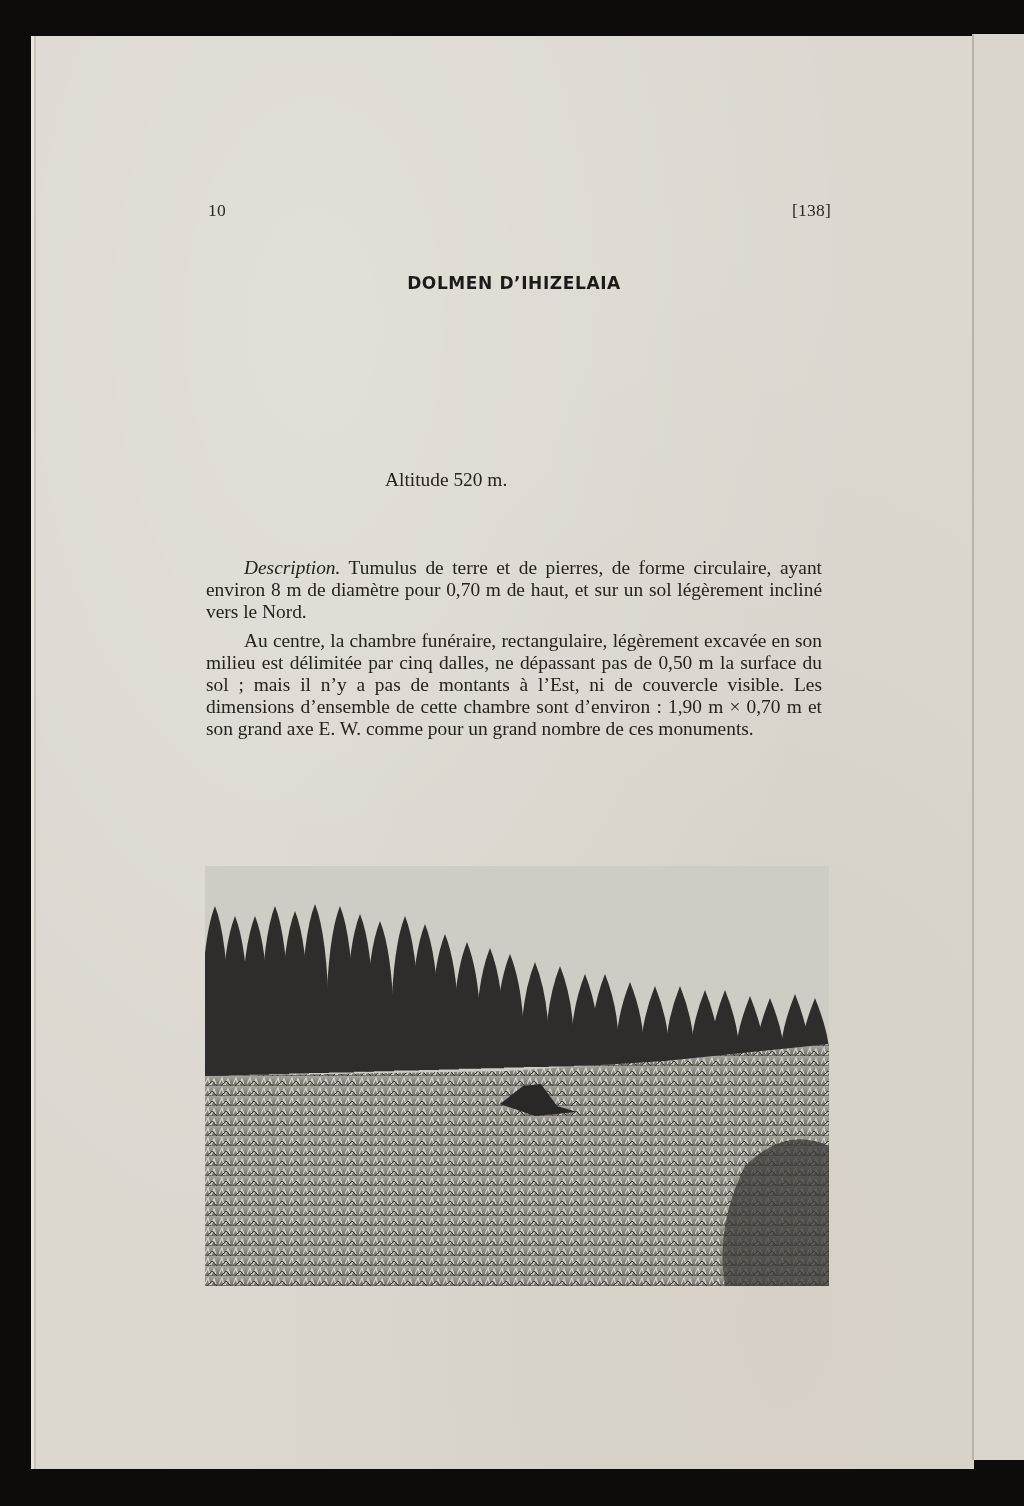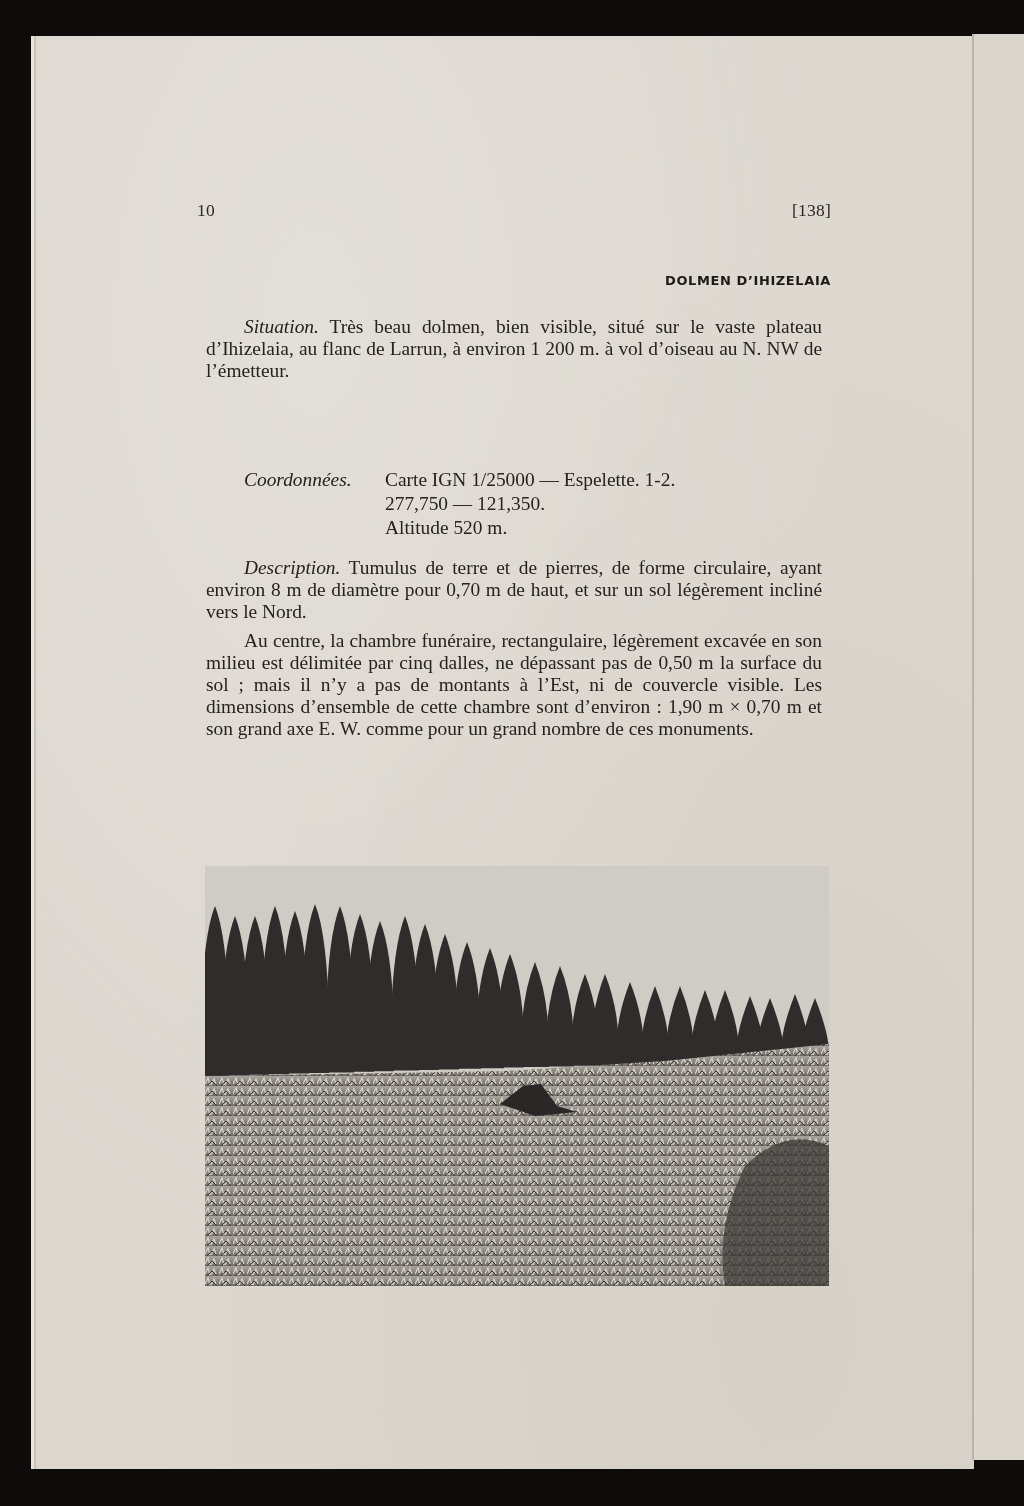"10" .running-head .folio { text-align: none -> center }
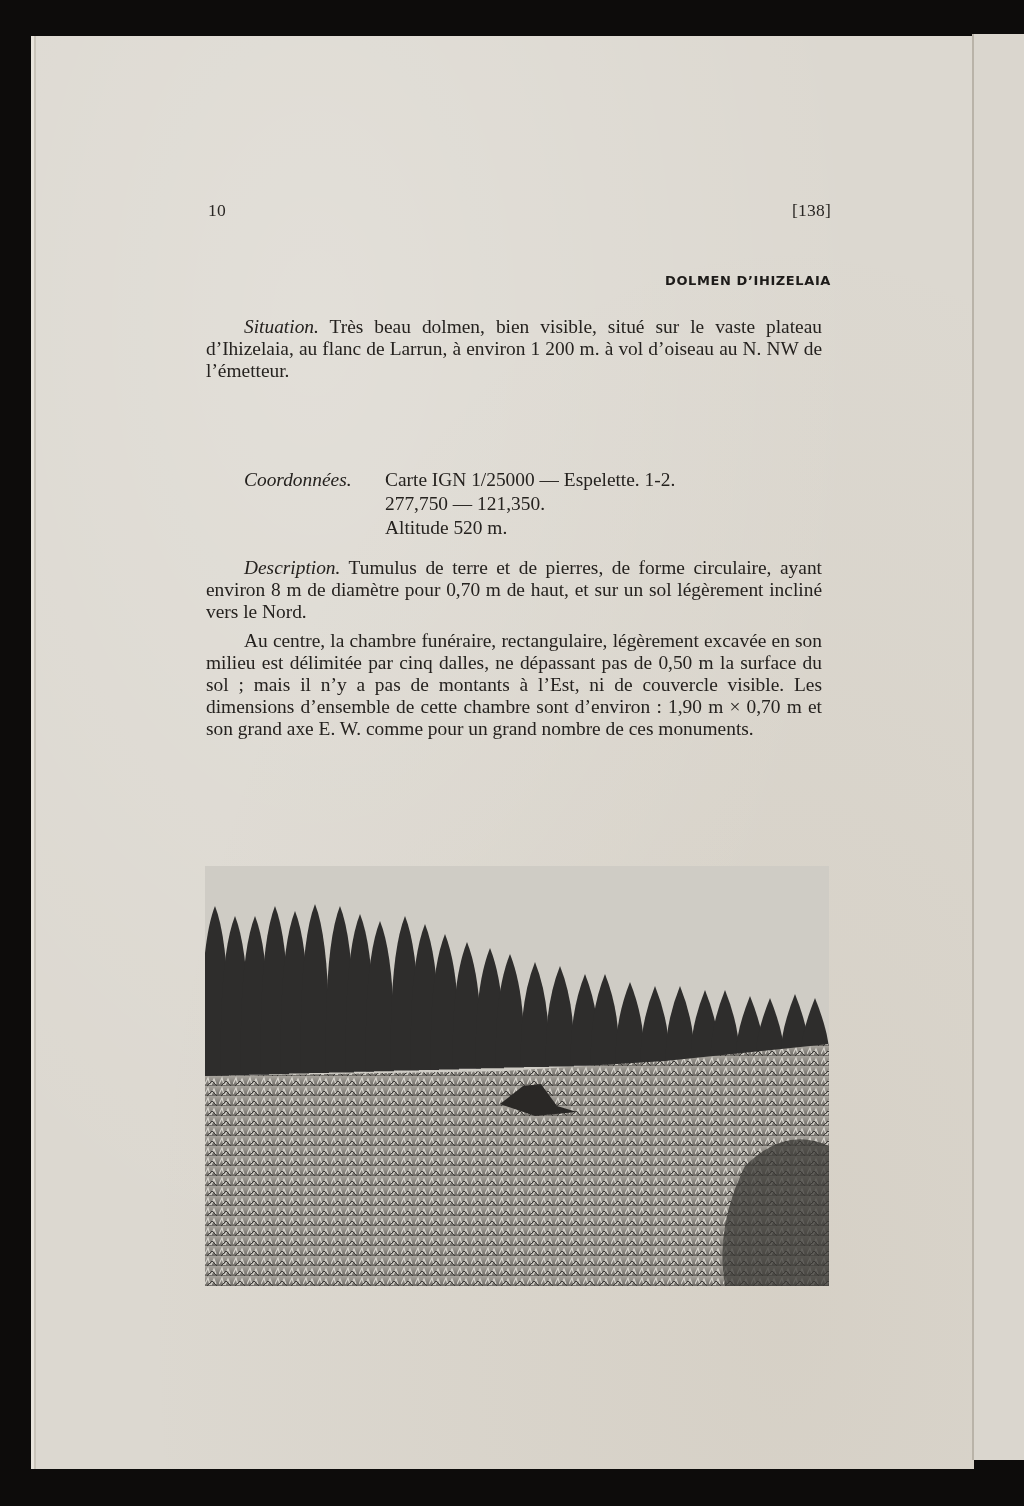"DOLMEN D’IHIZELAIA" .title { font-size: 13px -> 17px; text-align: right -> center }
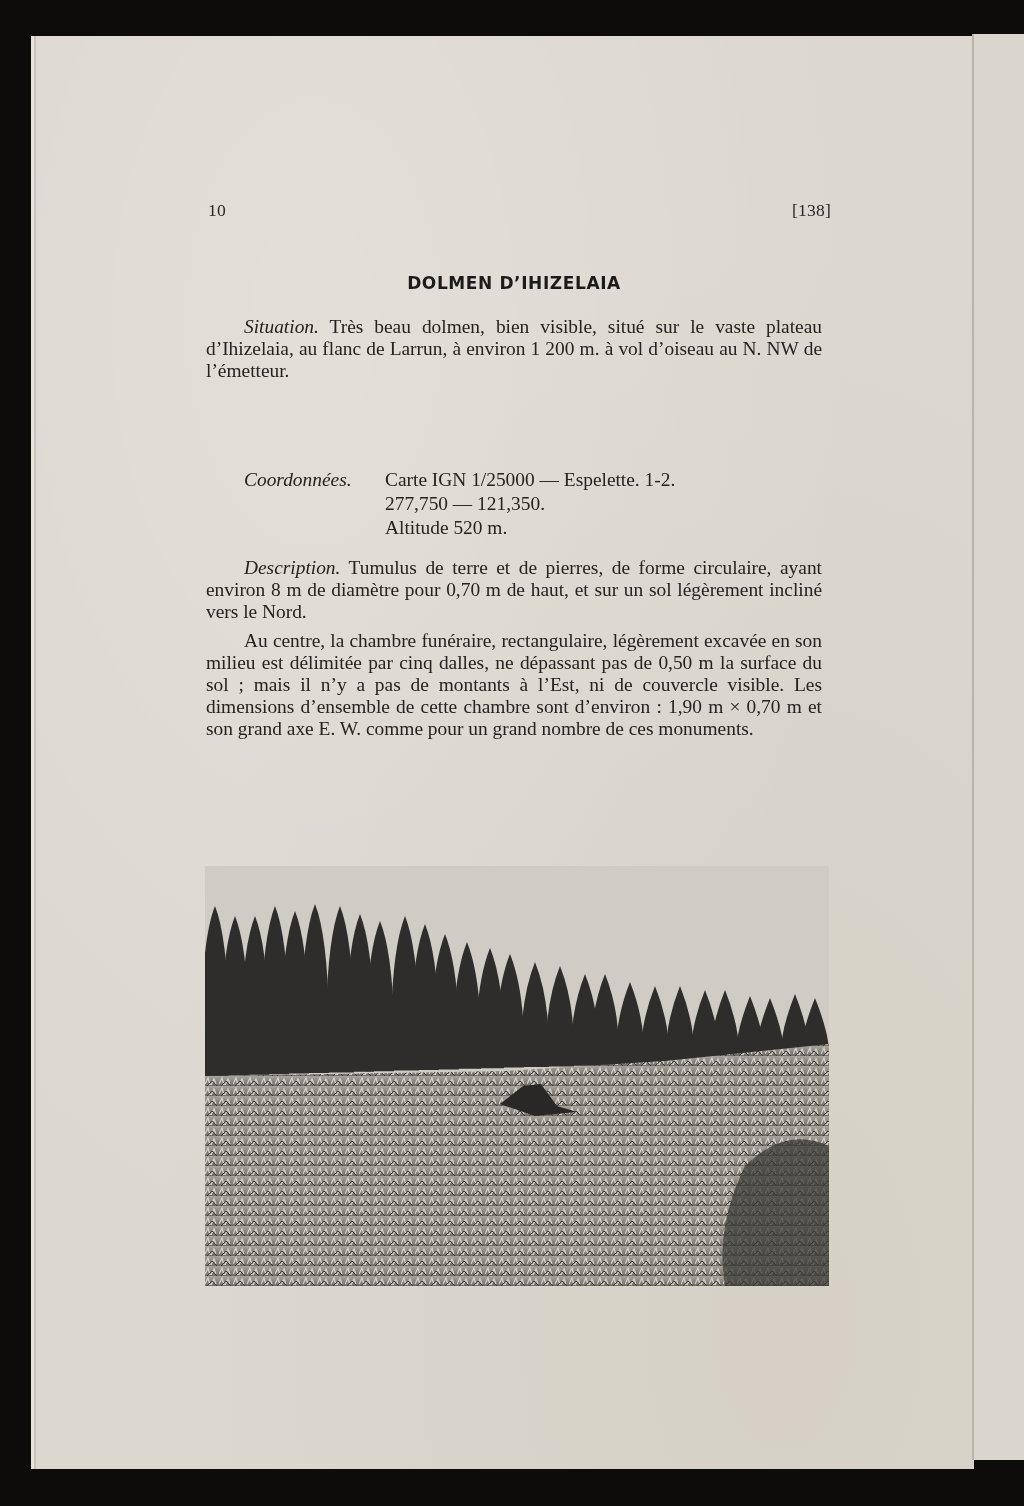"Situation. Très beau dolmen, bien" p { html: <p><span>Situation.</span><span> Très beau dolmen, bien visible, situé sur le vaste plateau d’Ihizelaia, au flanc de Larrun, à environ 1 200 m. à vol d’oiseau au N. NW de l’émetteur.</span></p> -> none }
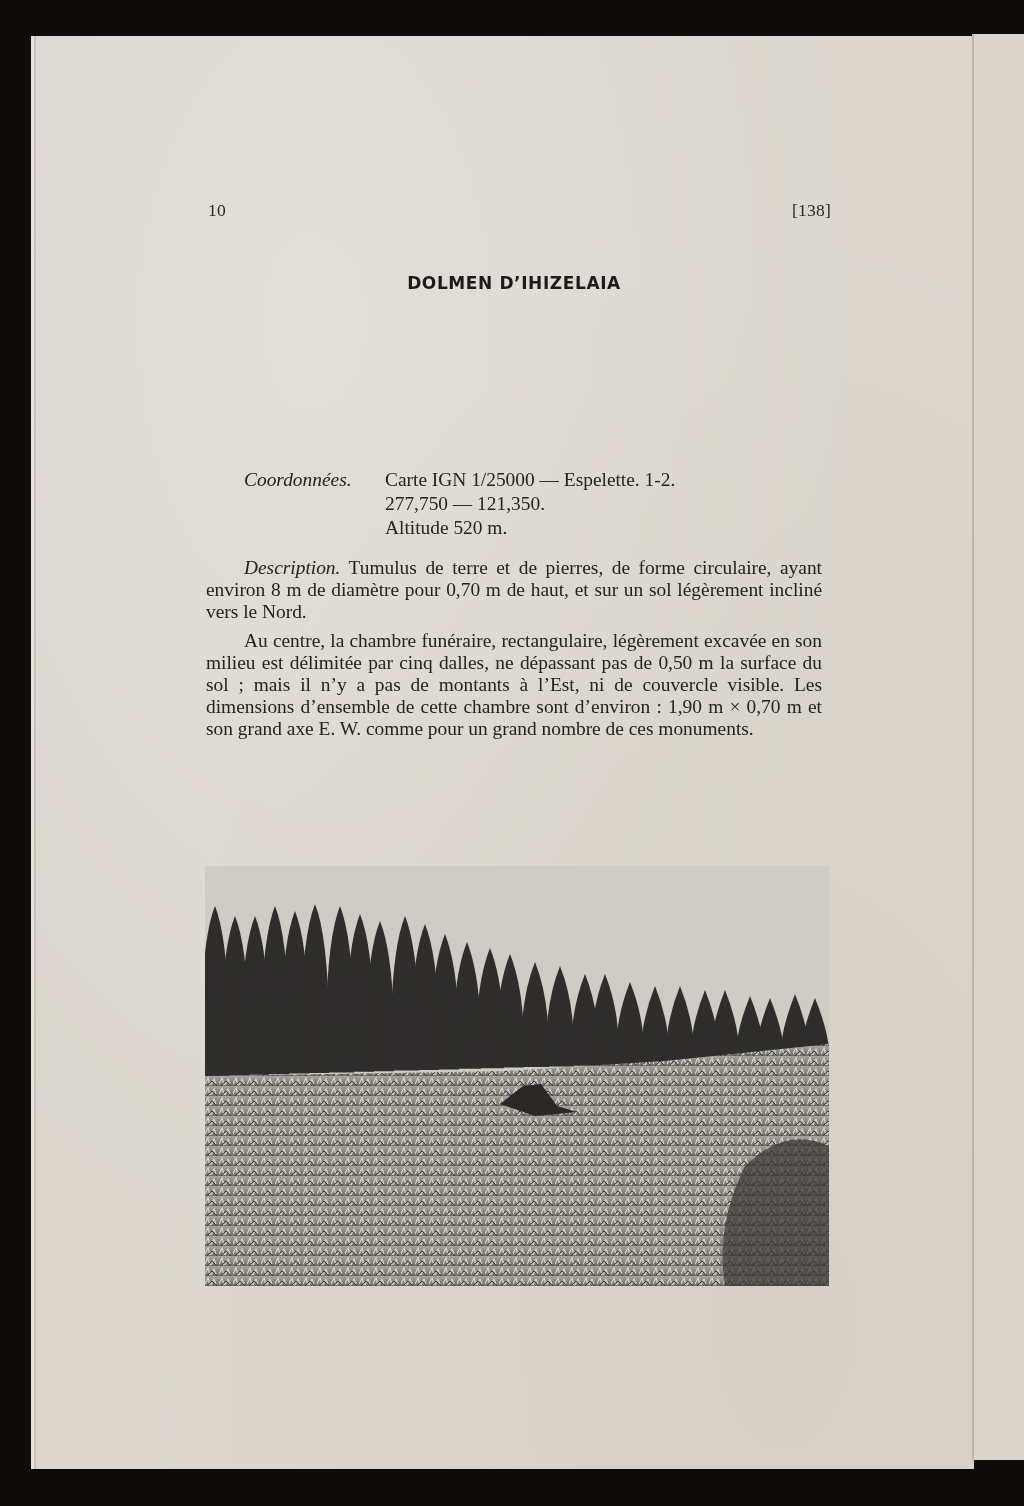"Coordonnées." div.row { html: <div> <span>Coordonnées.</span> <span>Carte IGN 1/25000 — Espelette. 1-2.</span> </div> -> none }
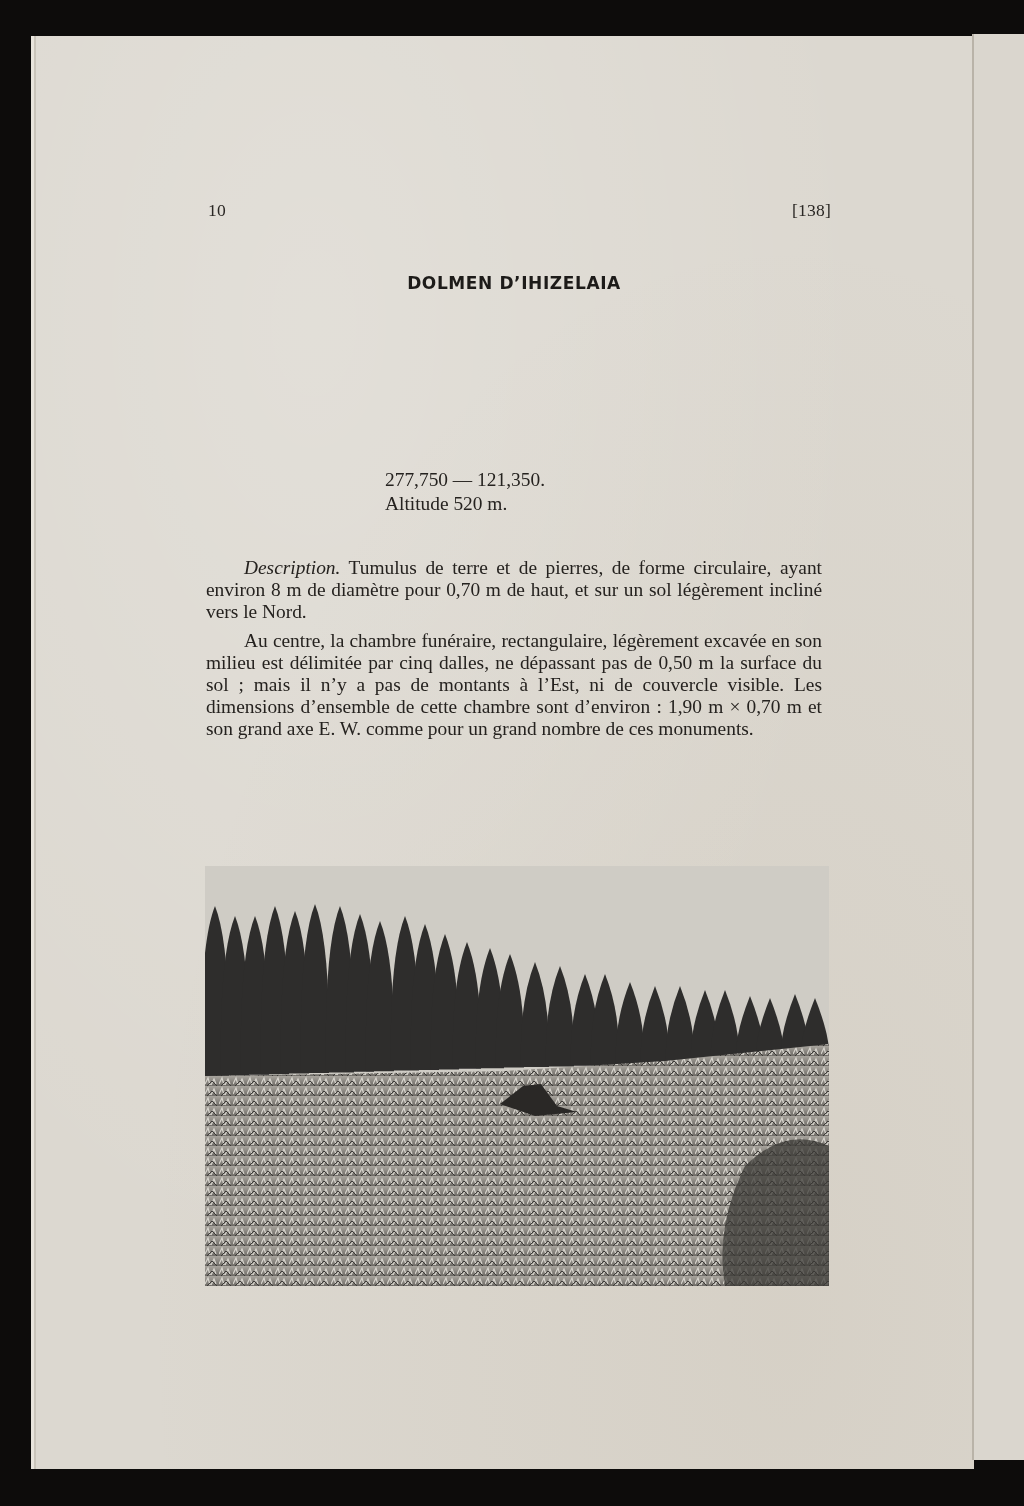"277,750 — 121,350." div.row { html: <div> <span></span> <span>277,750 — 121,350.</span> </div> -> none }
